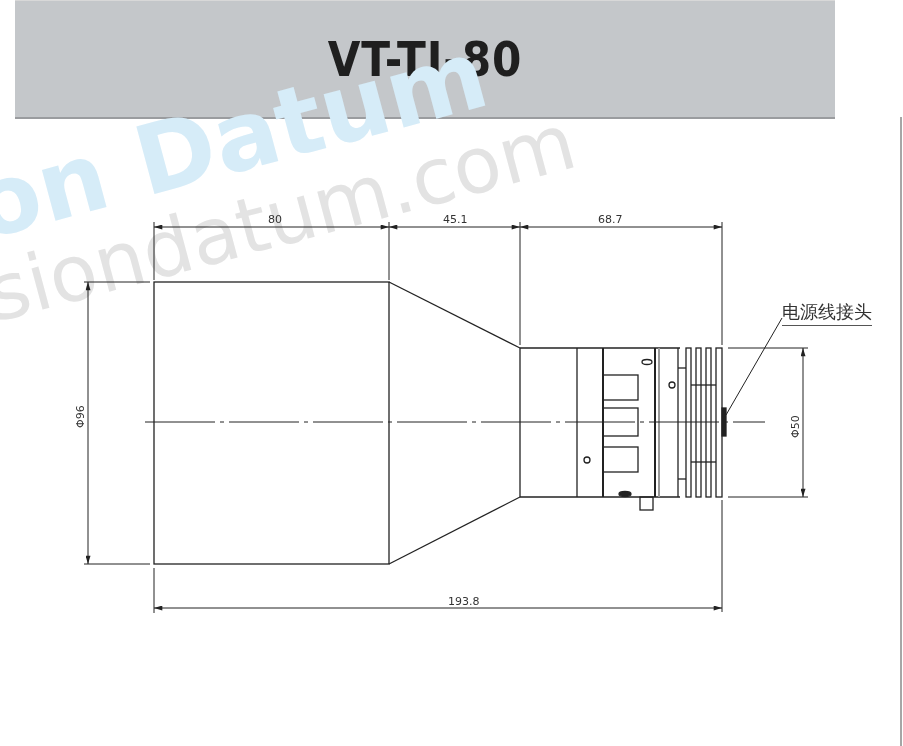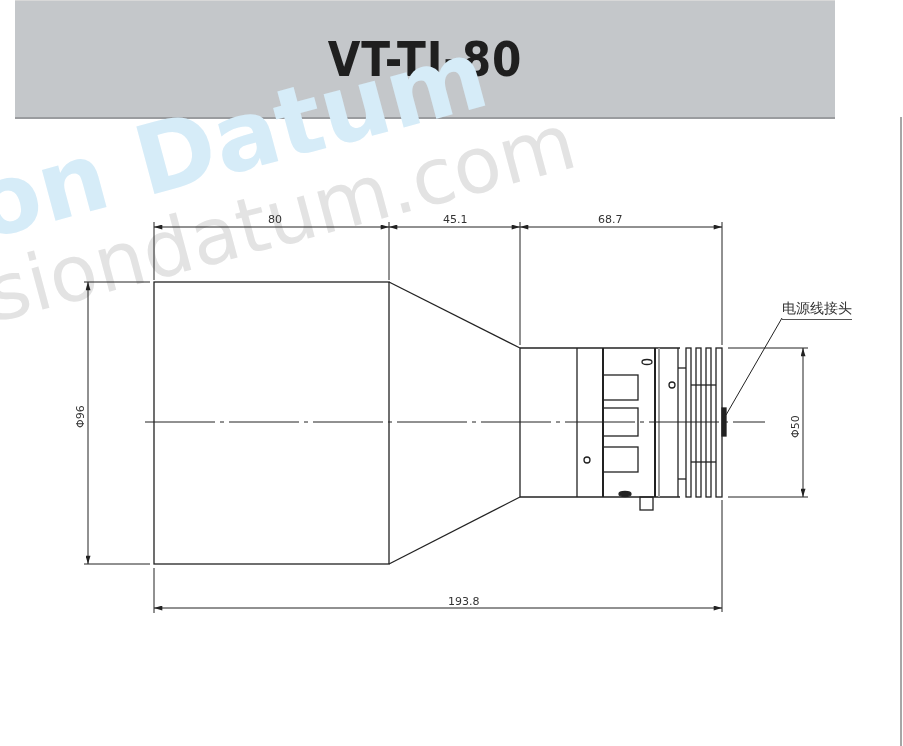"电源线接头" .cn { font-size: 14px -> 18px }
